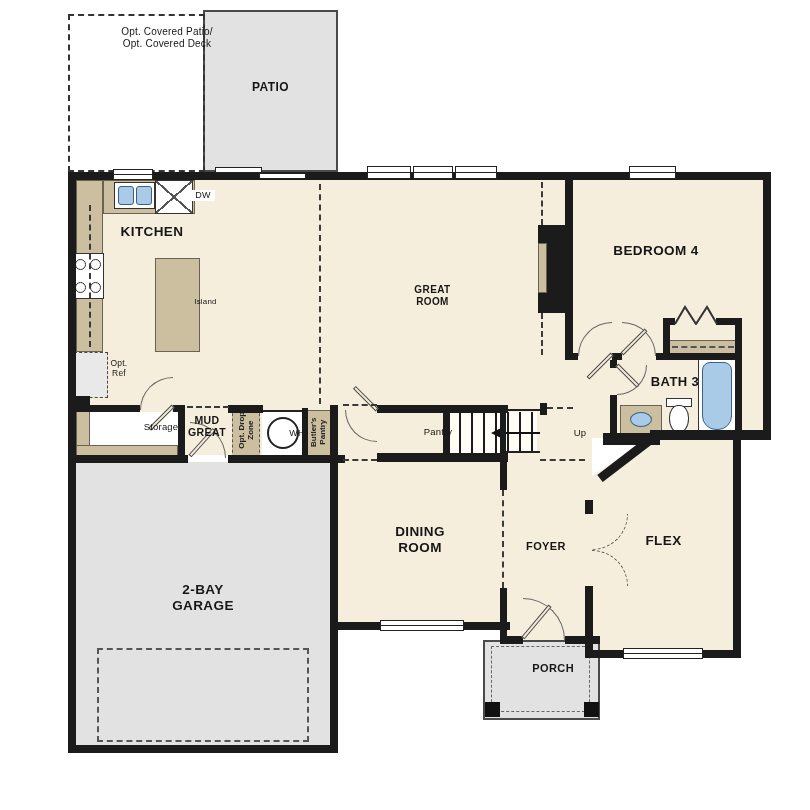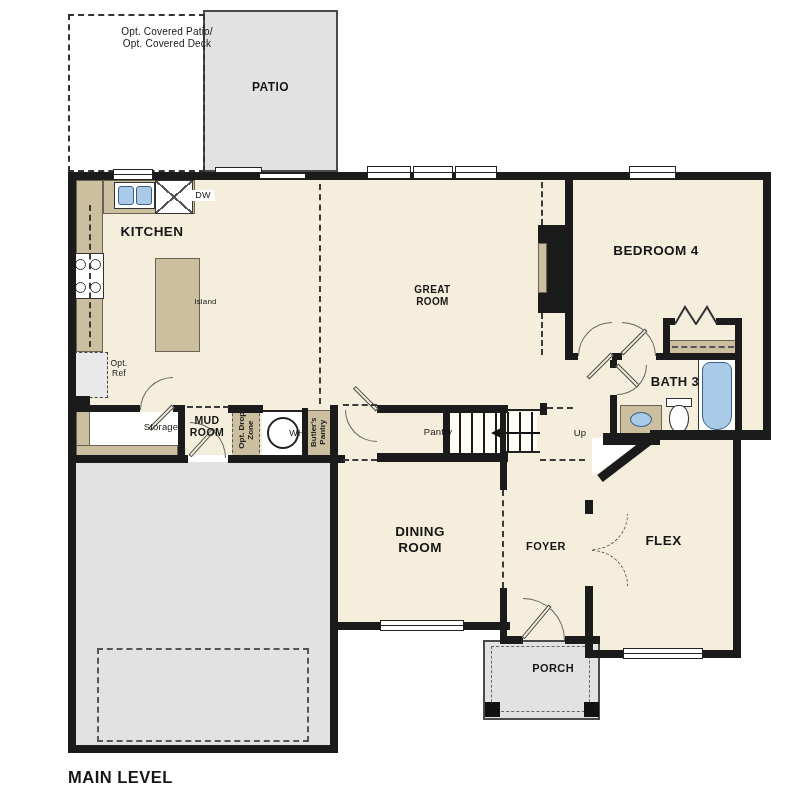"MUD" div.lbl { text: ROOM -> GREAT }
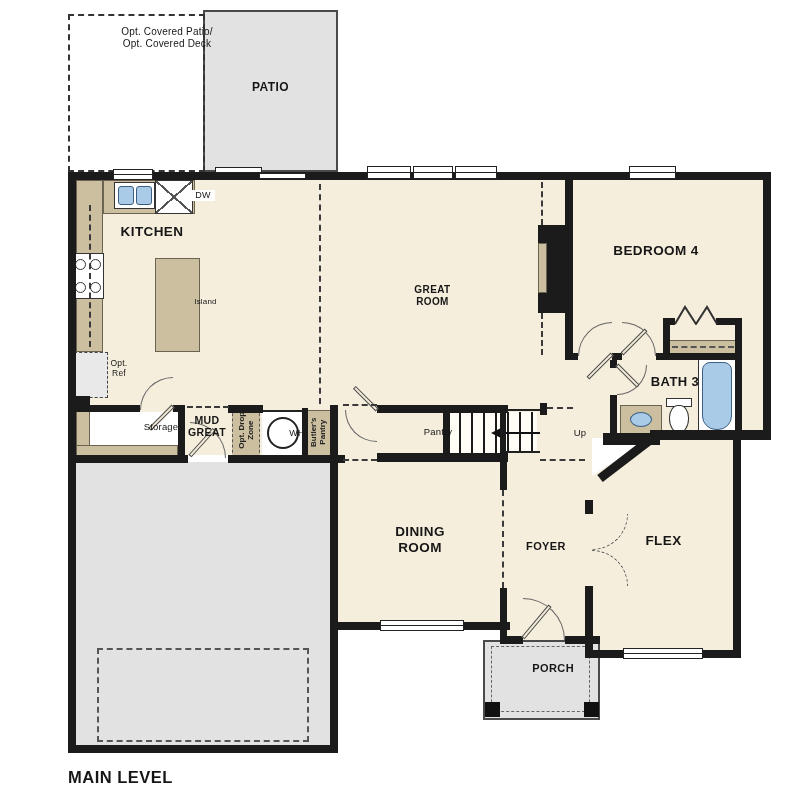"2-BAY" div.lbl { html: none -> <div>2-BAY GARAGE</div> }
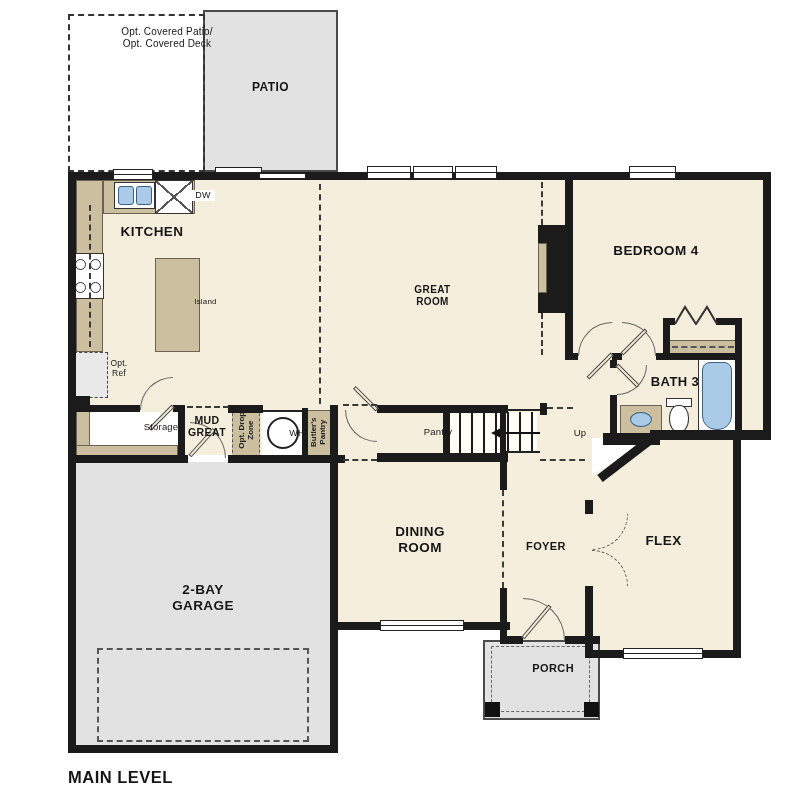"MAIN LEVEL" div.lbl { html: <div>MAIN LEVEL</div> -> none }
